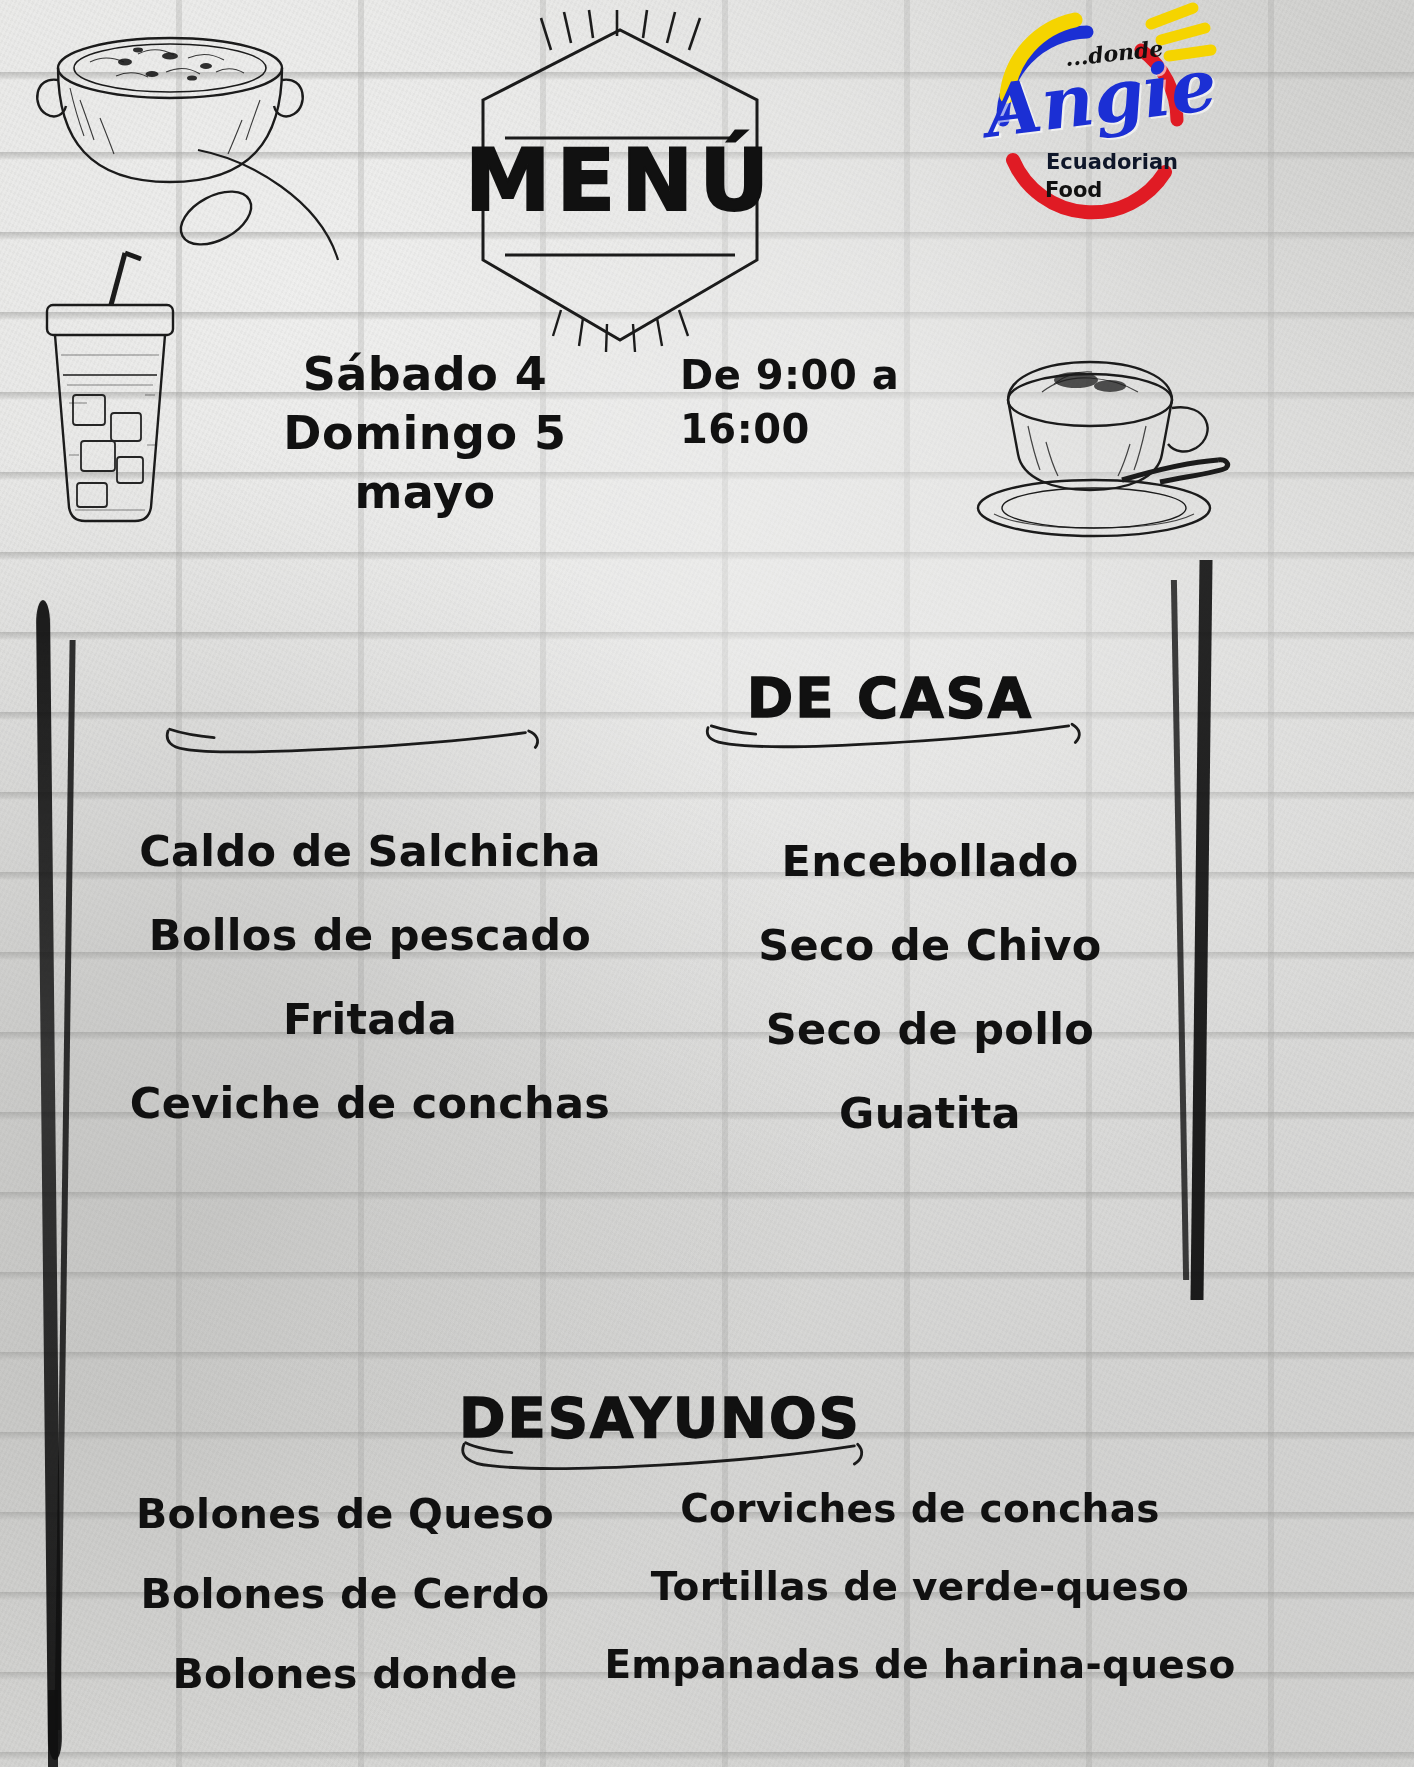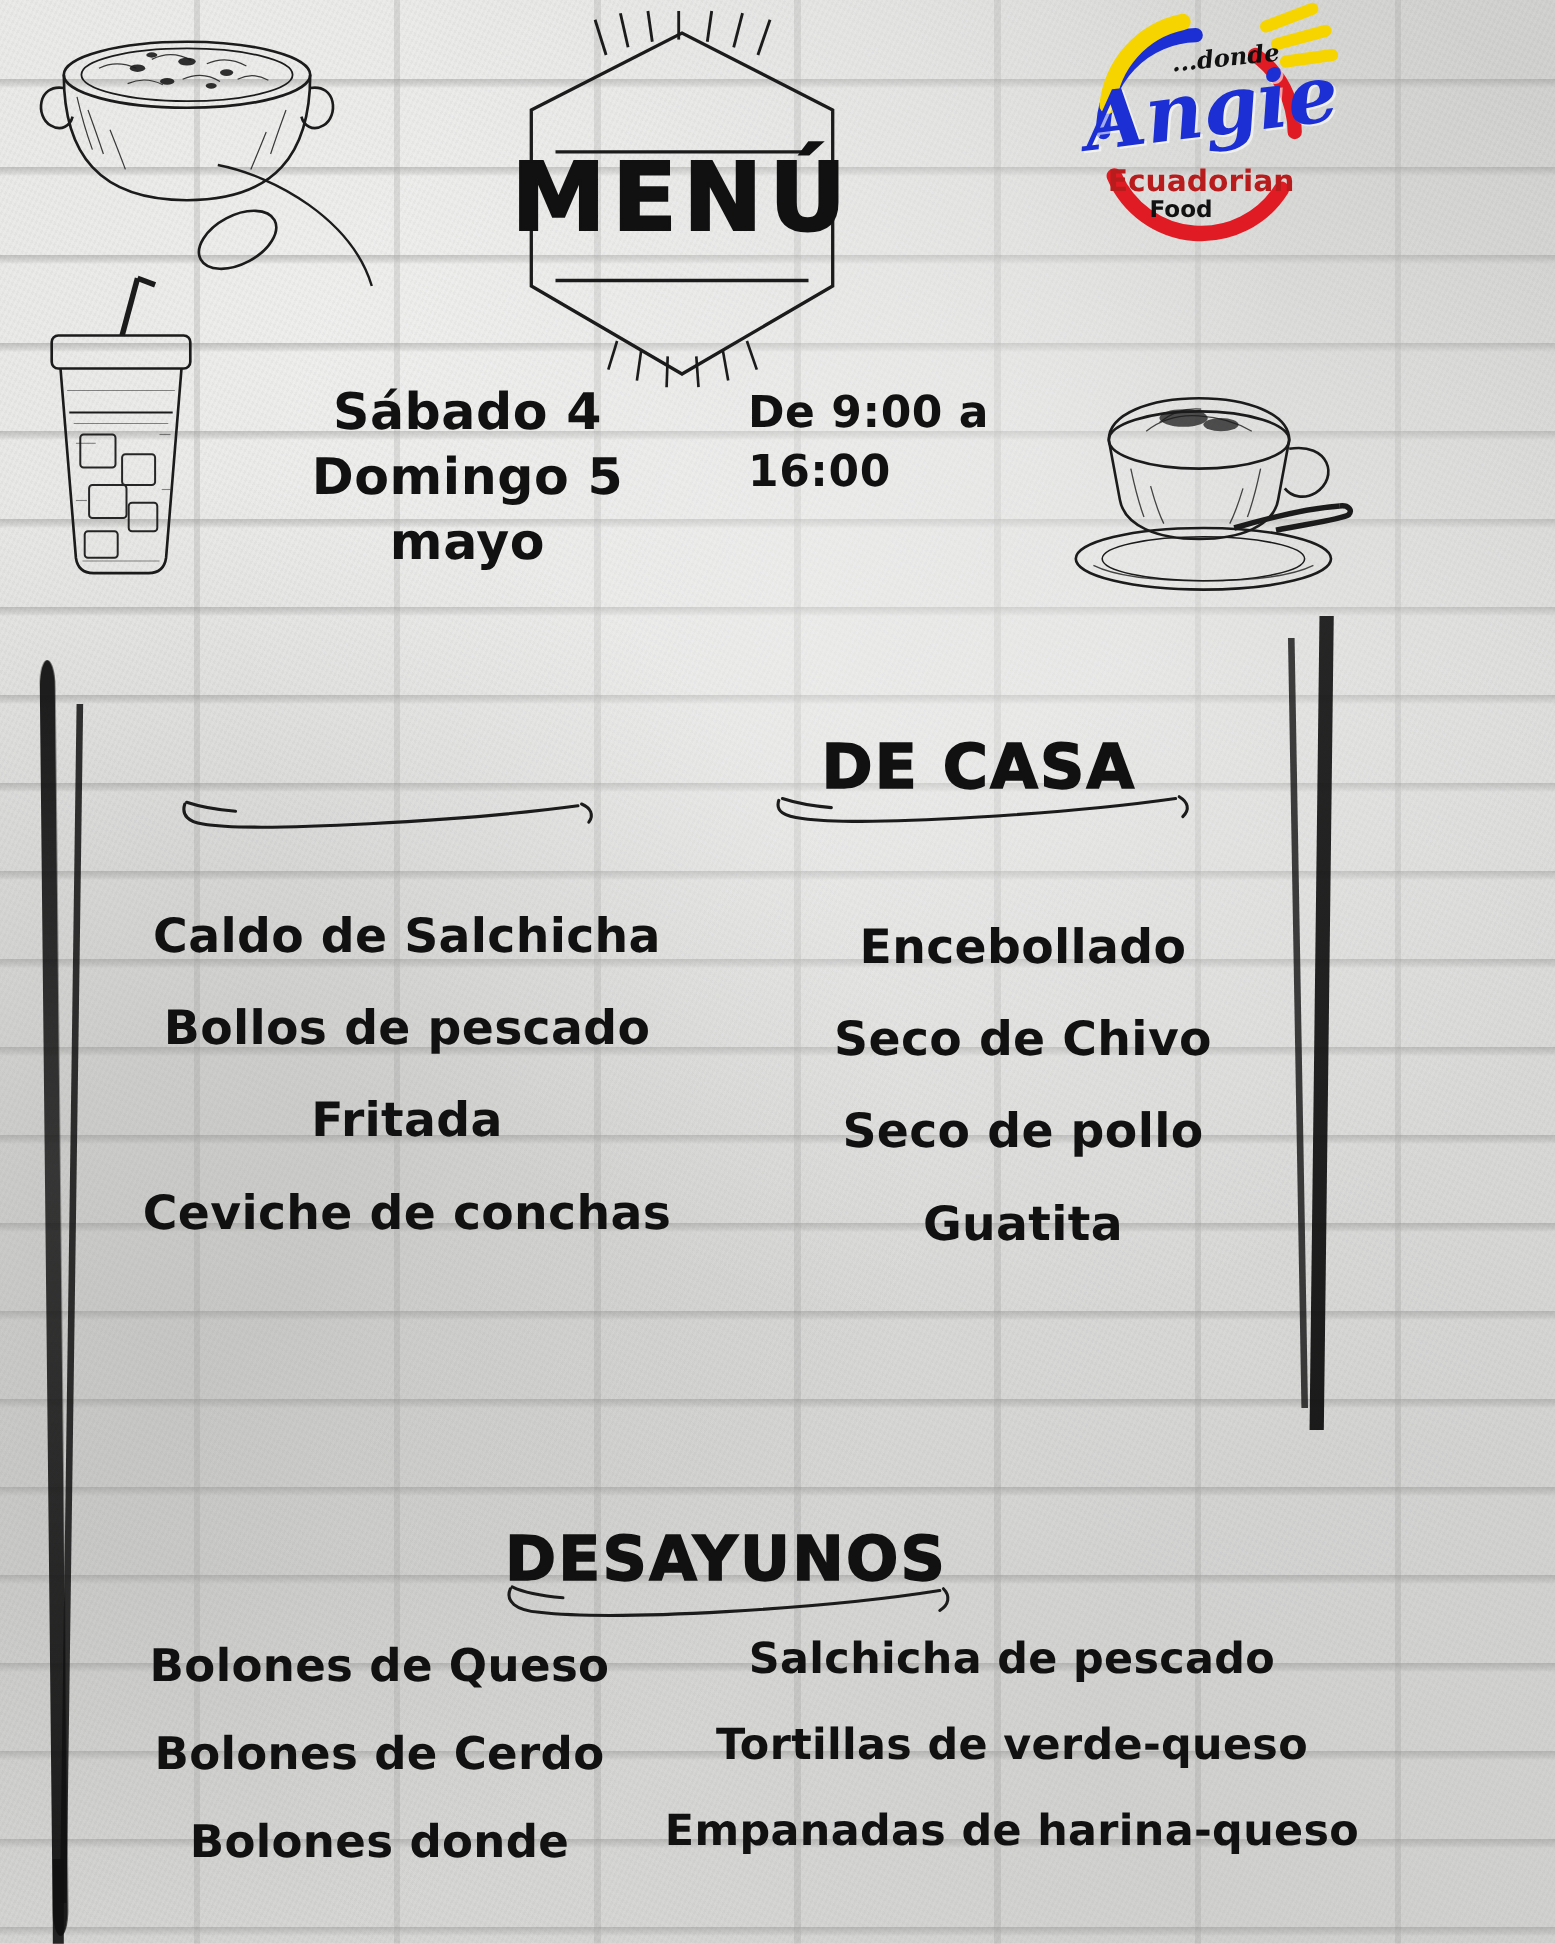"Ecuadorian" #logo .logo-sub1 { color: #b91c1c -> #0f172a; font-size: 27px -> 21px; padding-left: none -> 39px }
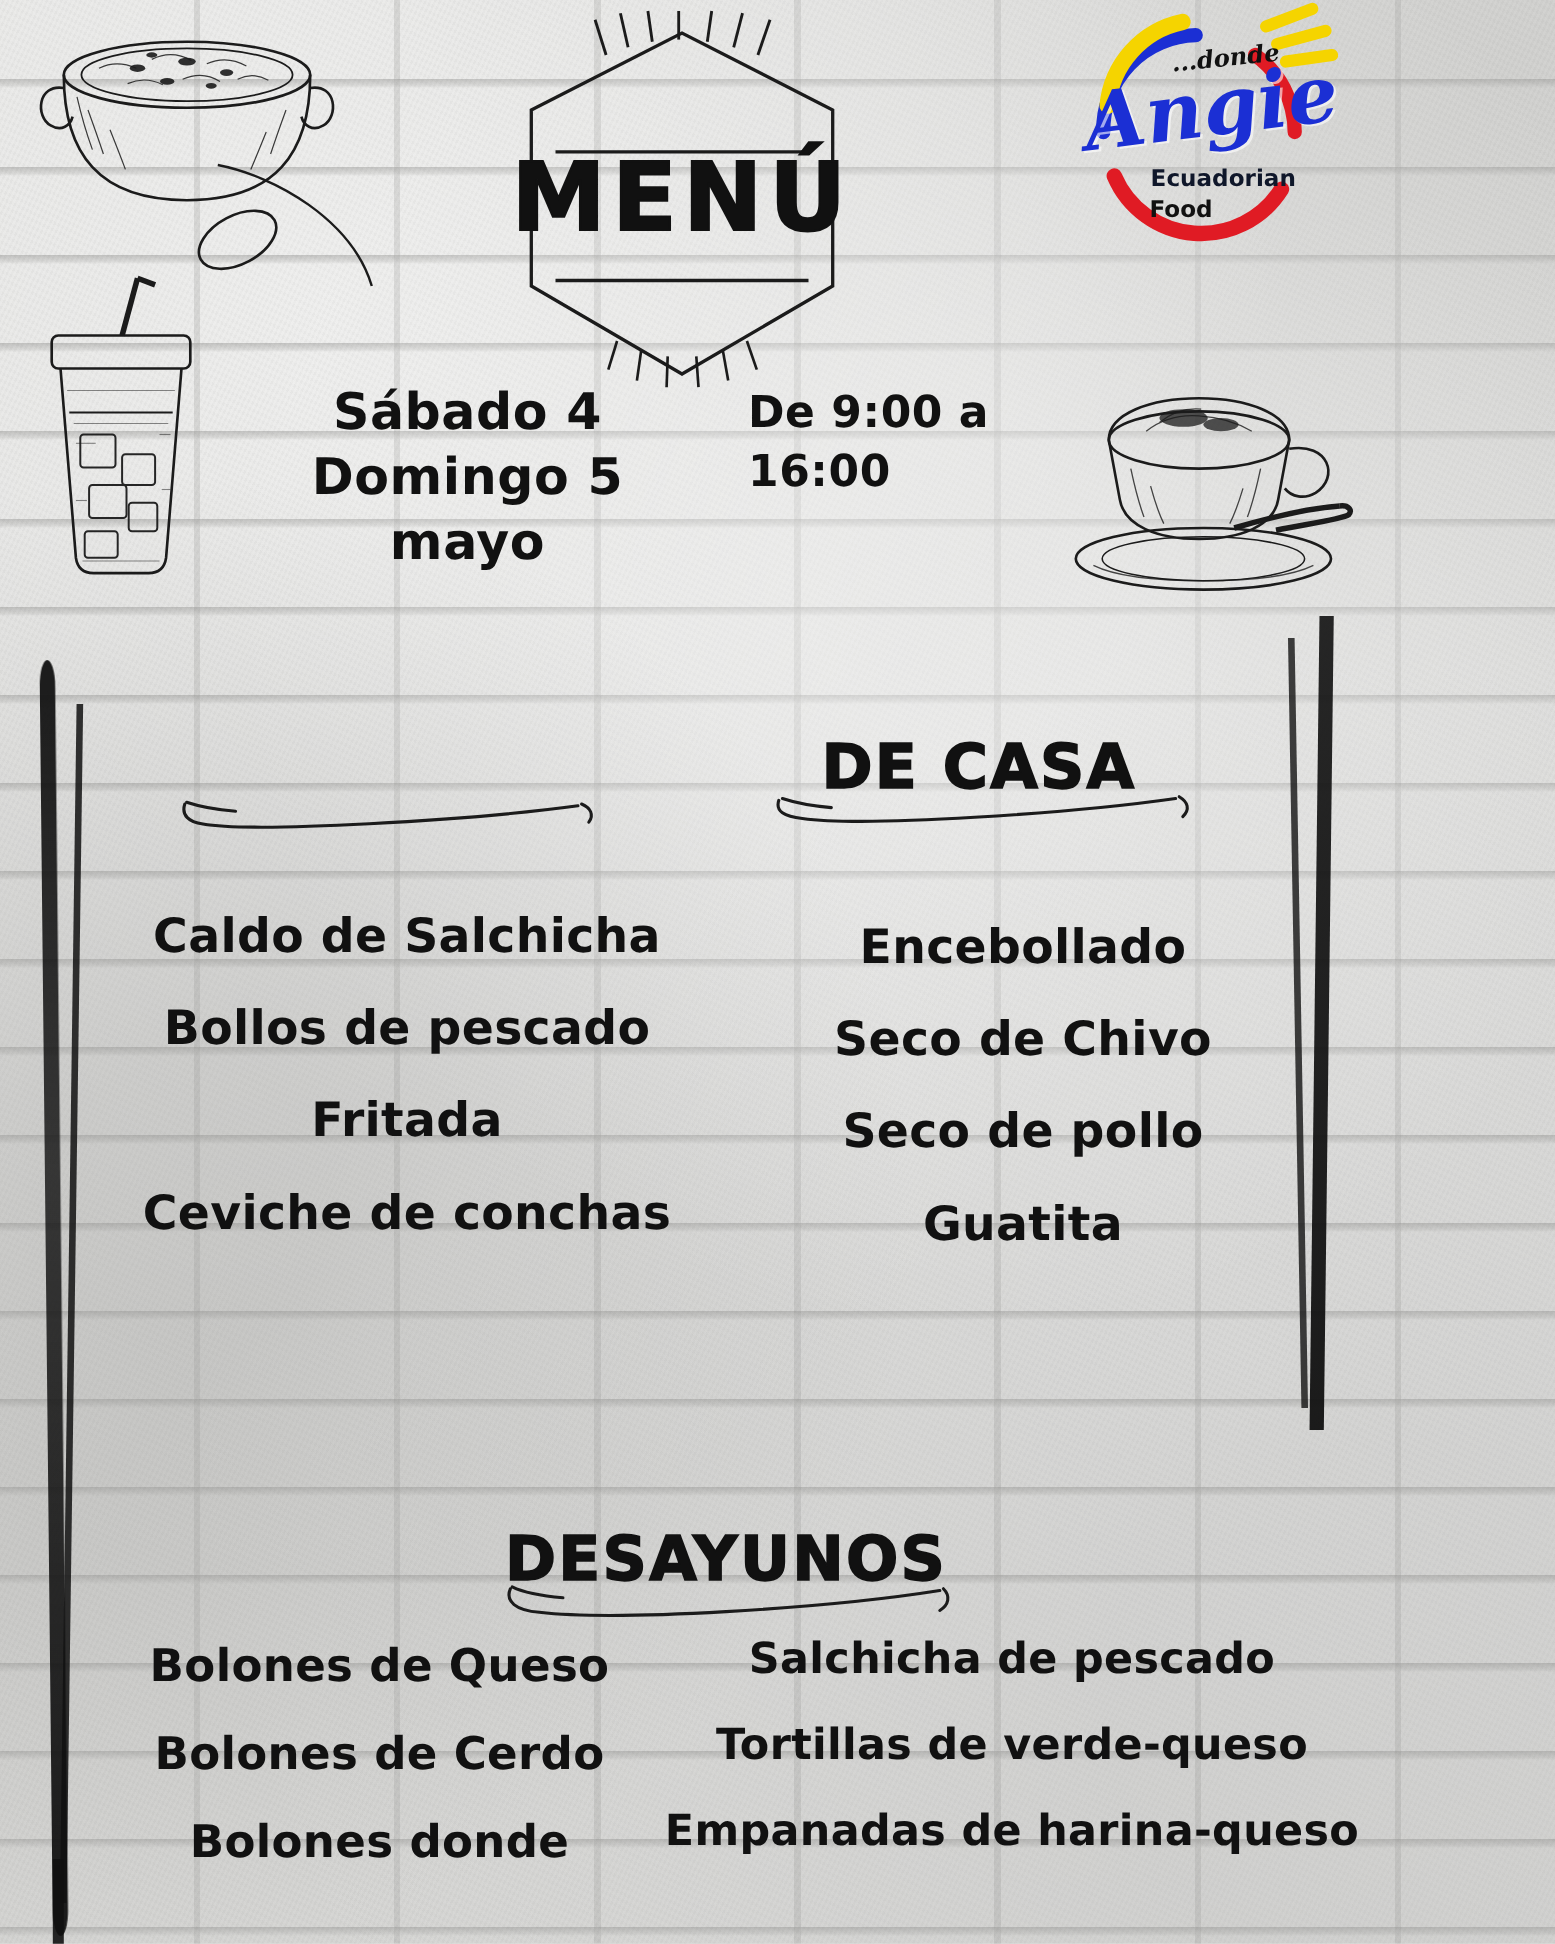"Salchicha de pescado" div { text: Salchicha de pescado -> Corviches de conchas }
